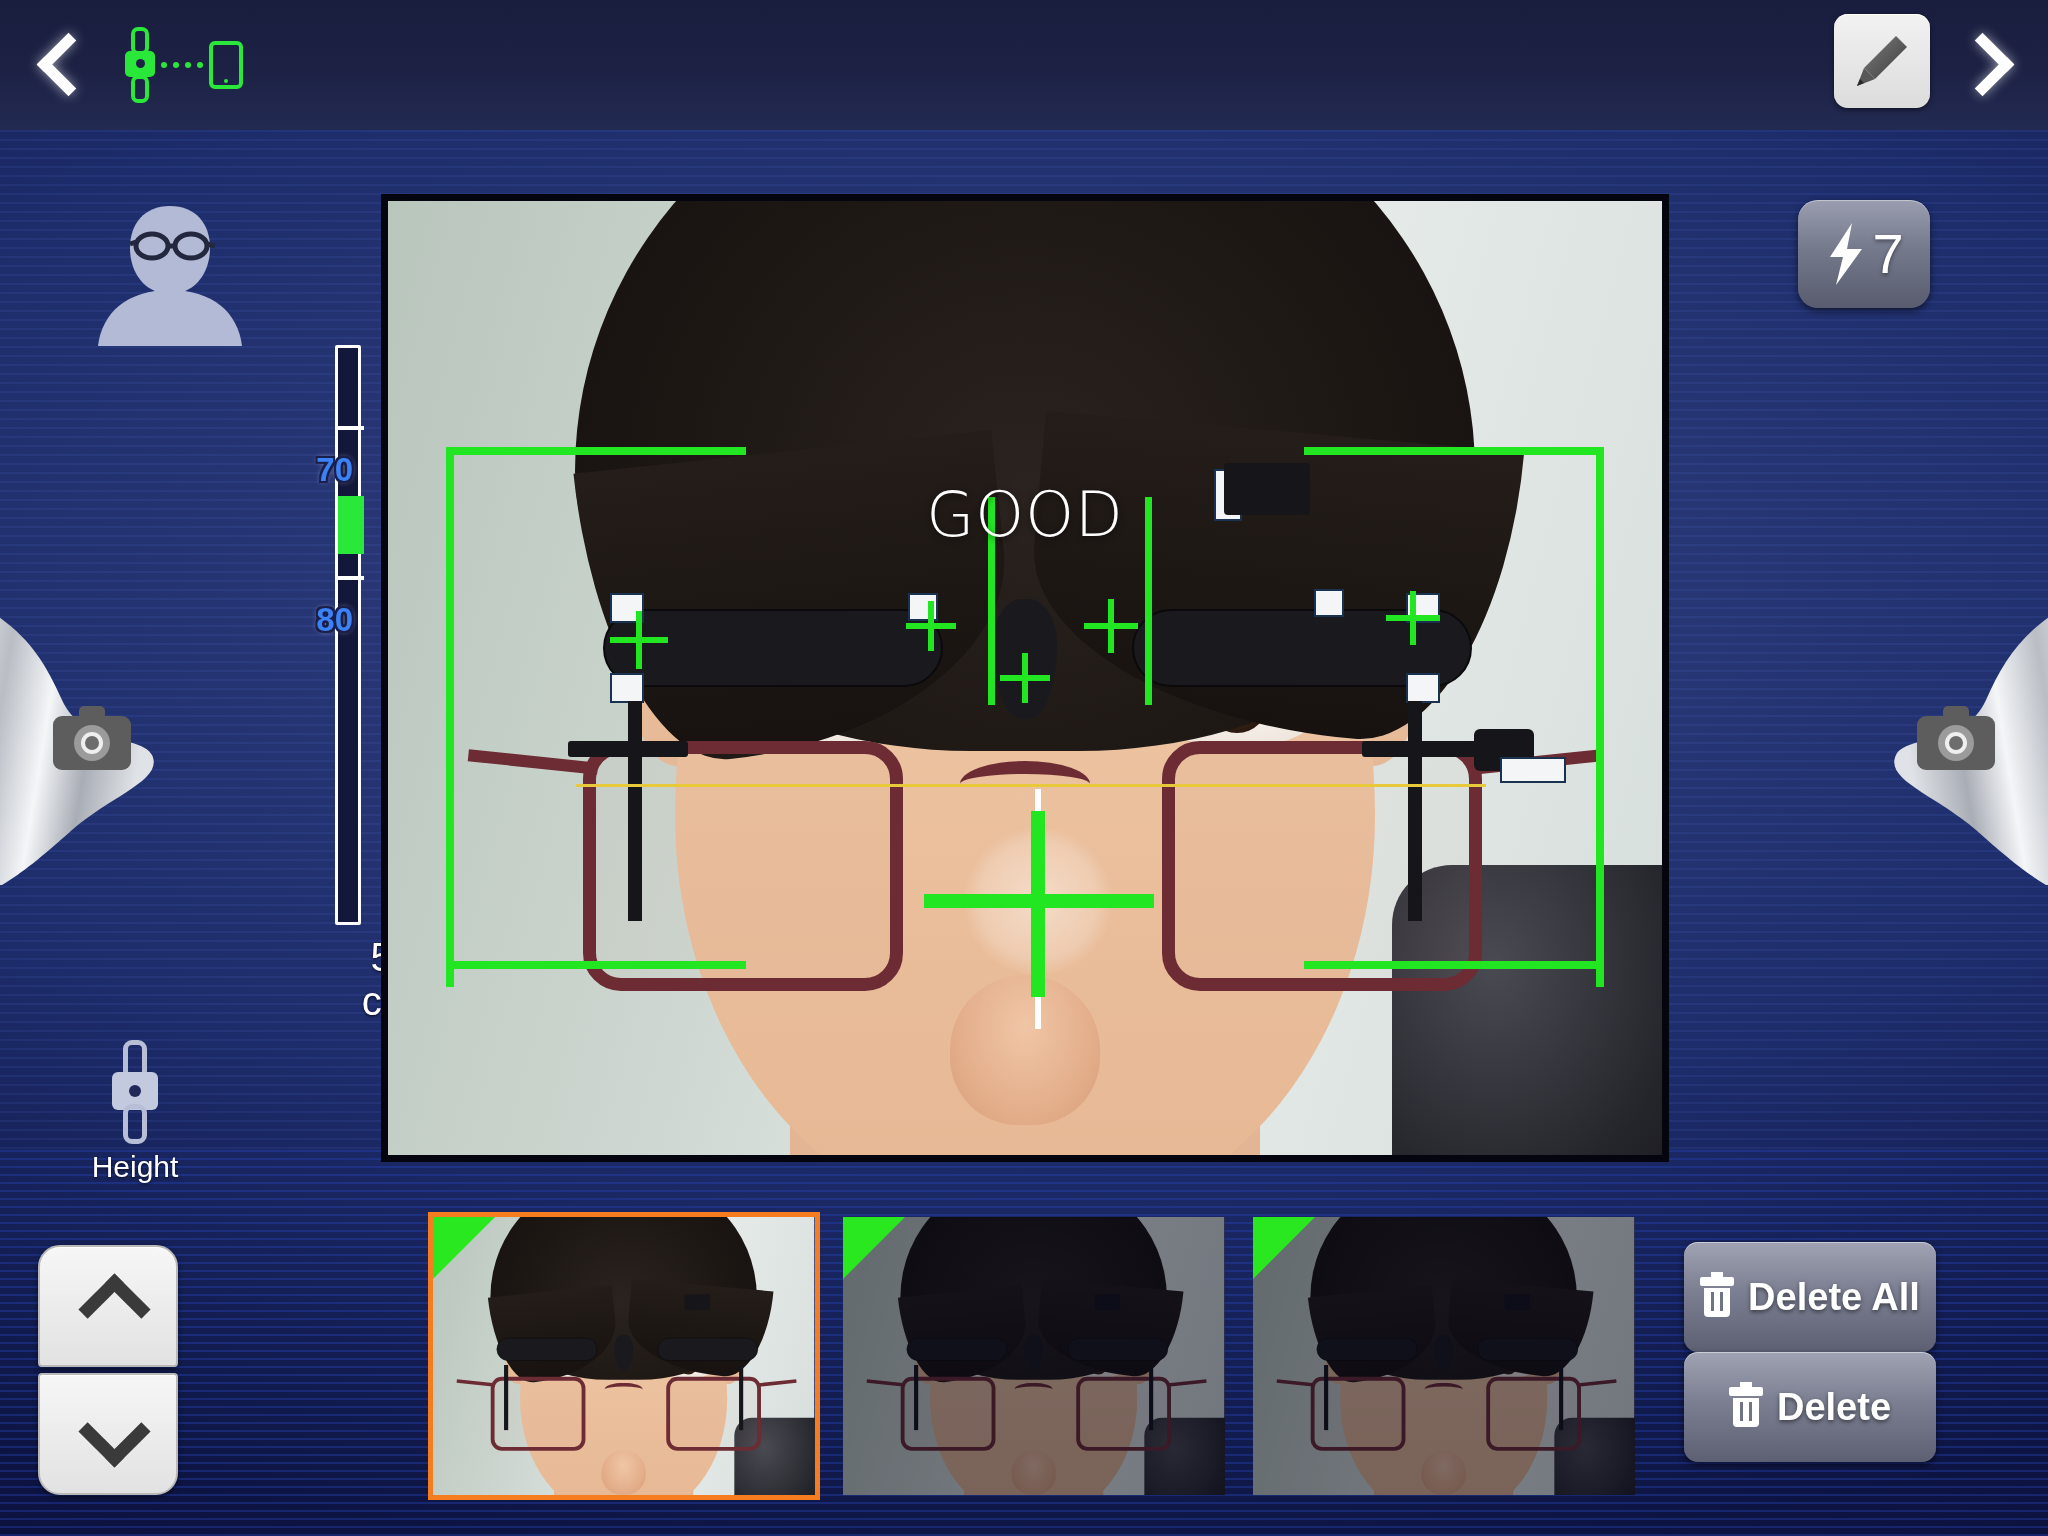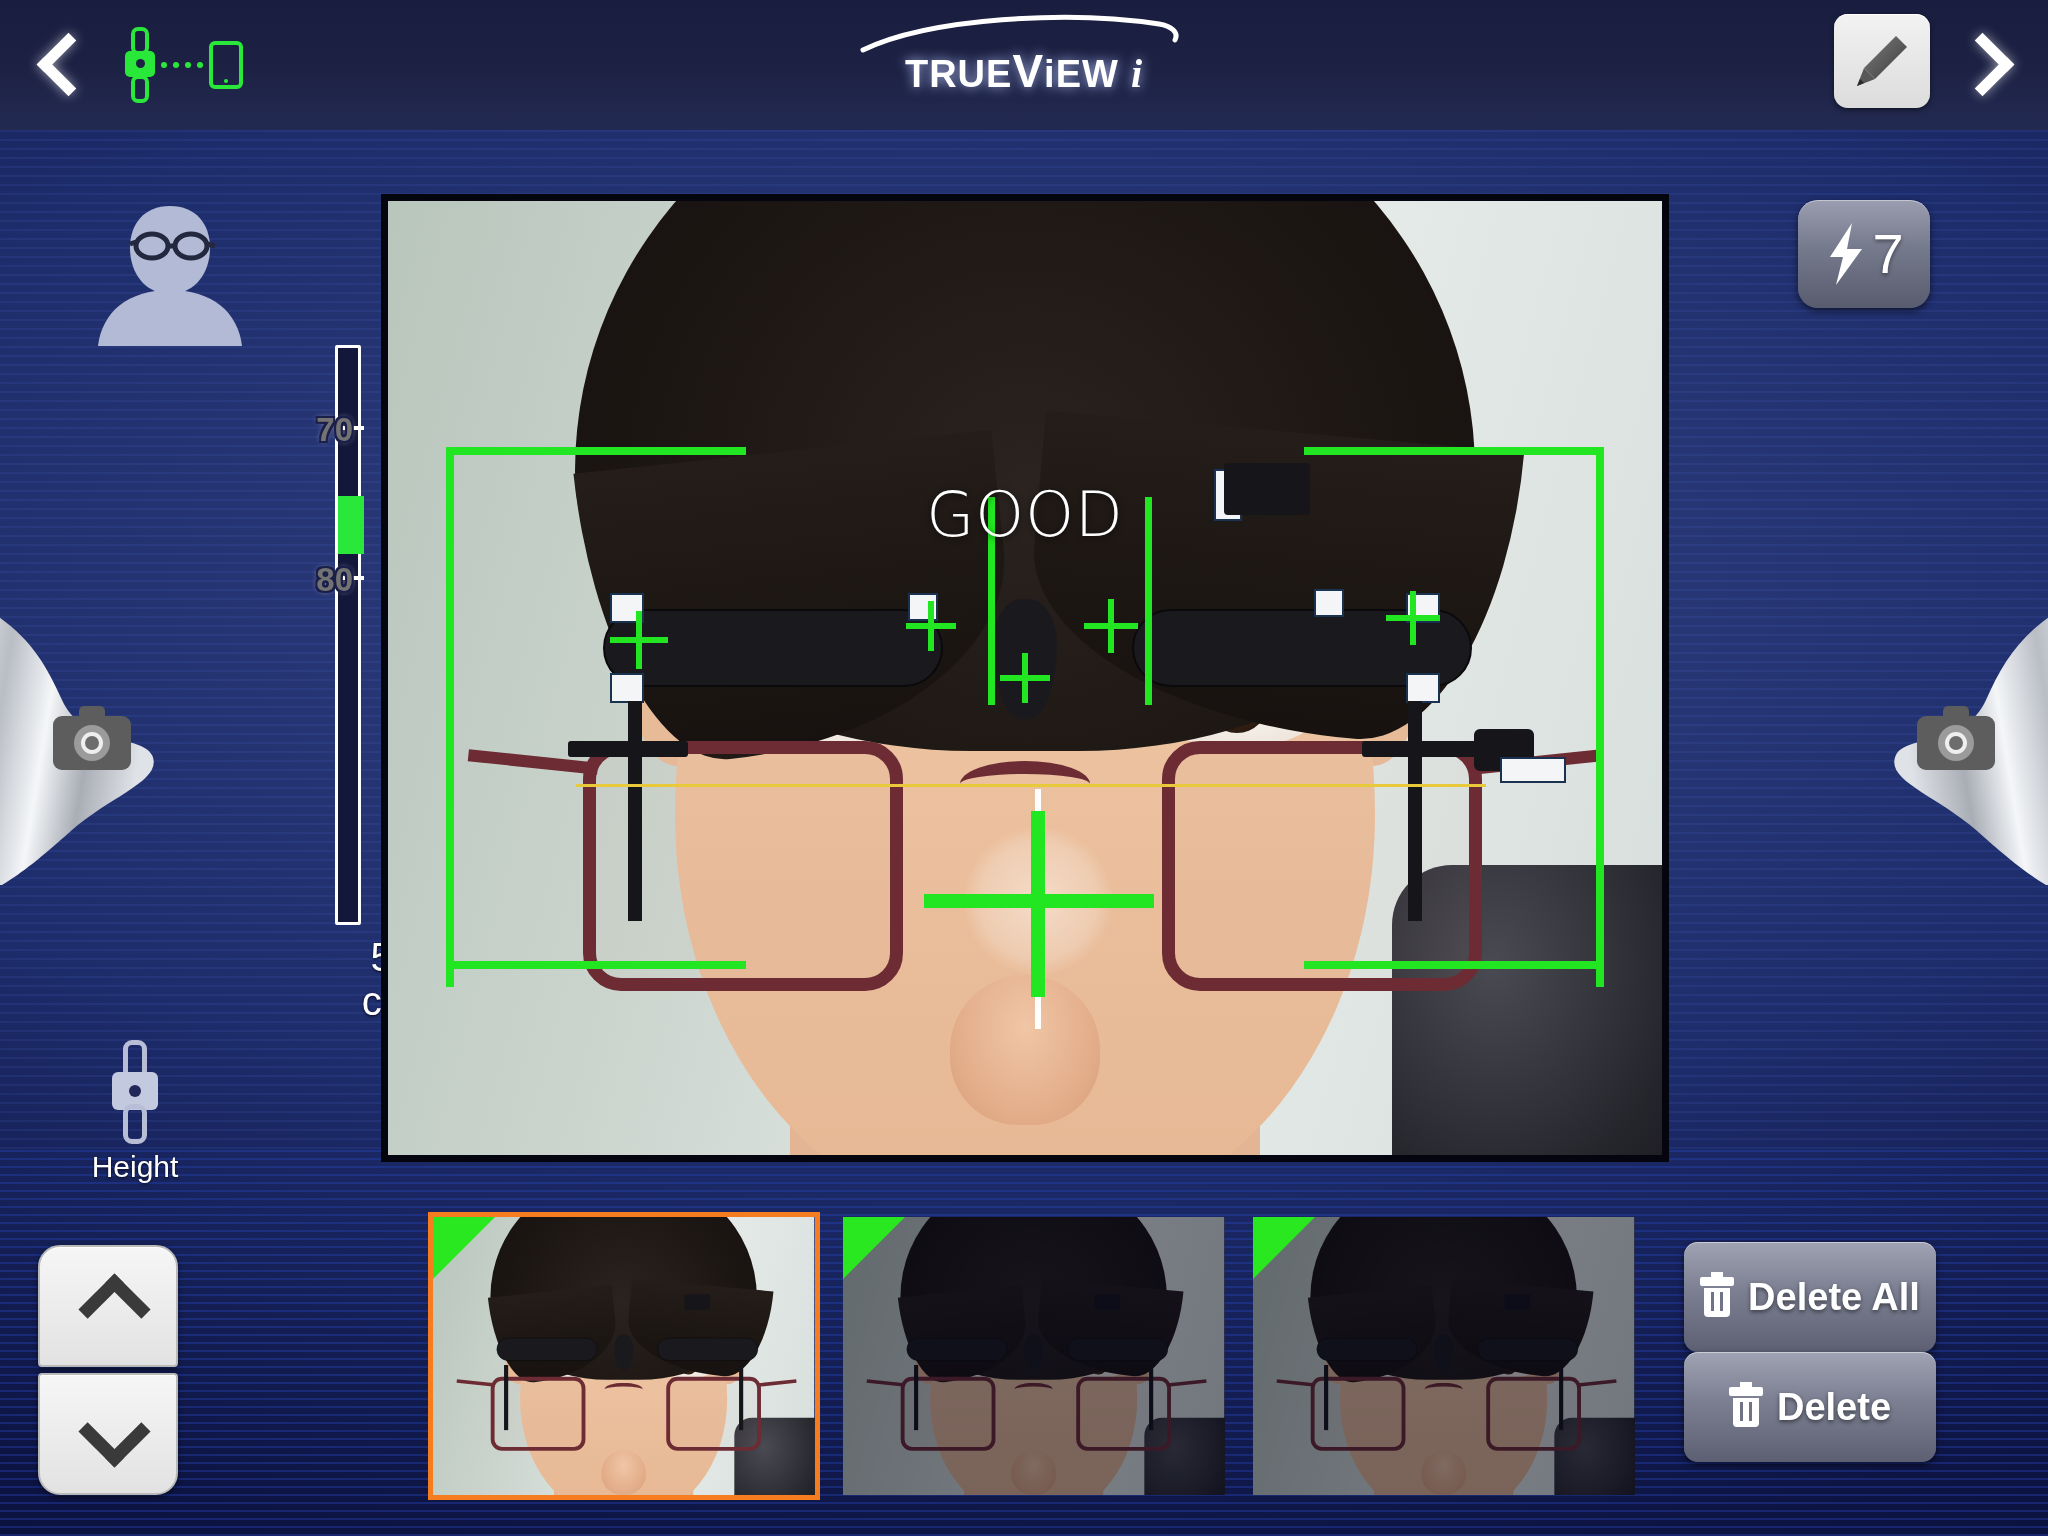"TRUEViEW i" div { html: <div> <svg> <path></path> </svg> <div> <span>TRUE</span><span>V</span><span>i</span><span>EW</span><span>i</span> </div> </div> -> none }
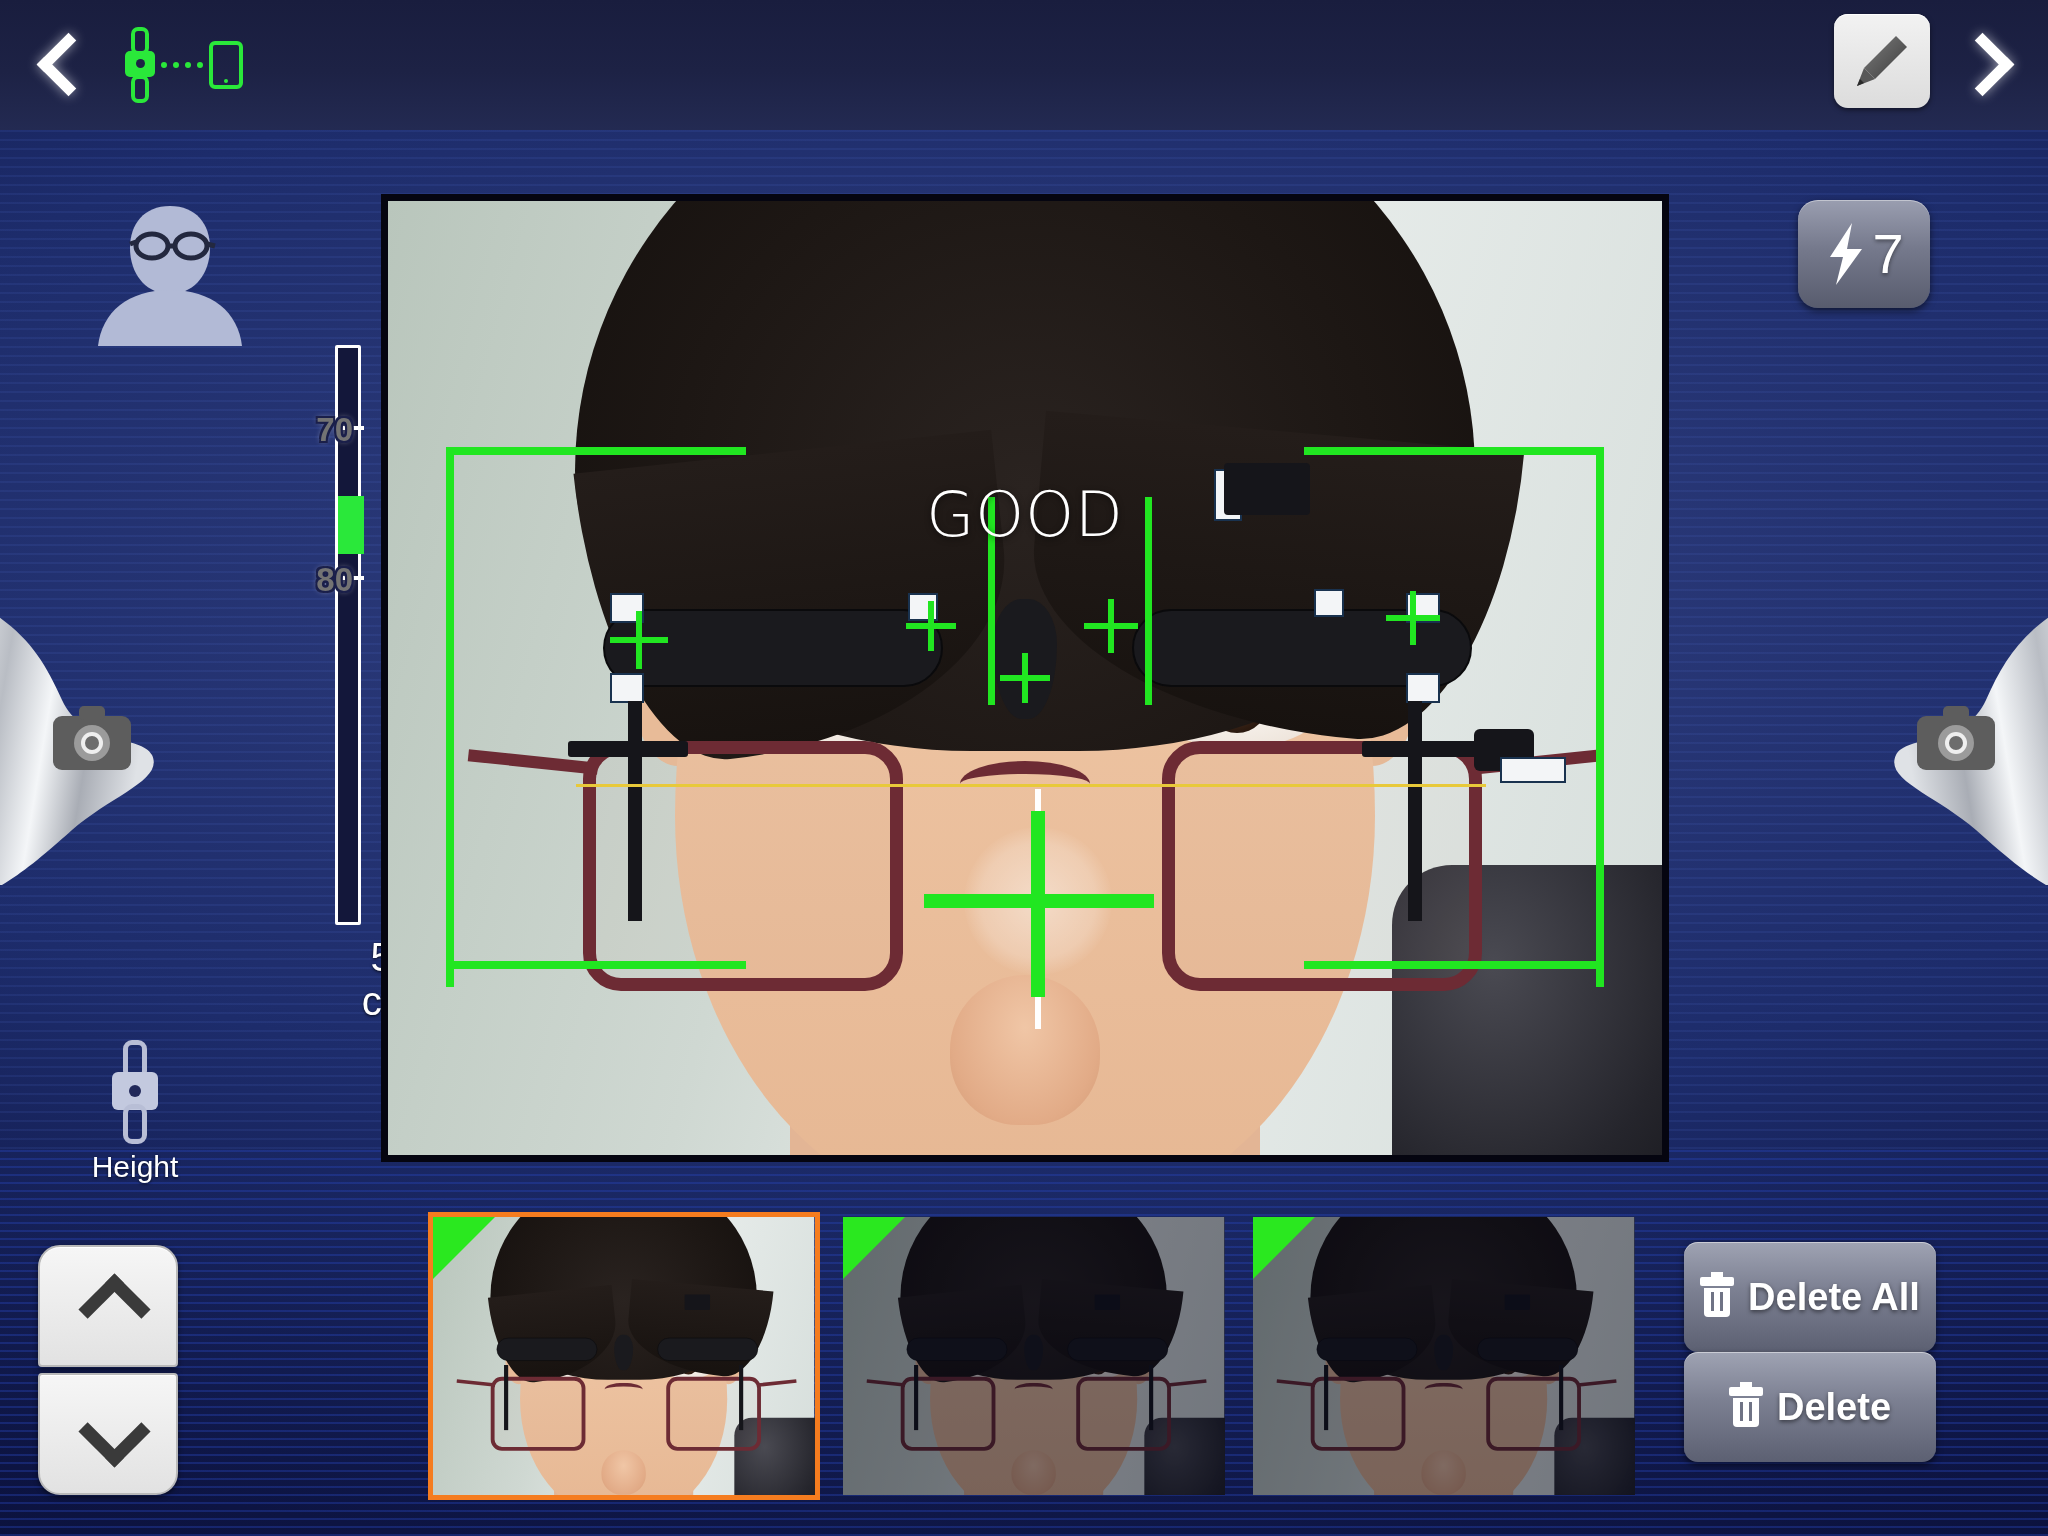"70" .tick-label { color: #737373 -> #3b82f6; margin-top: none -> 40px }
